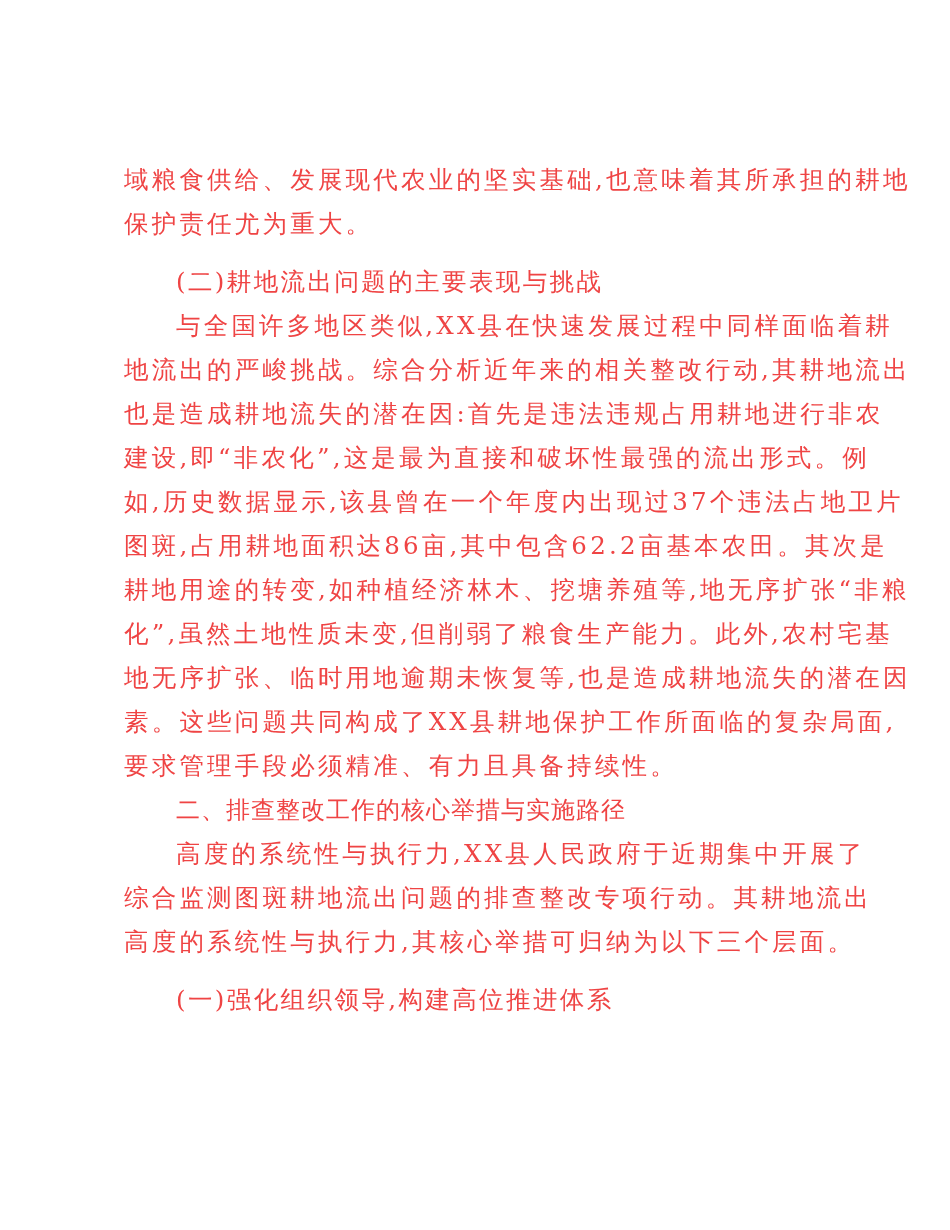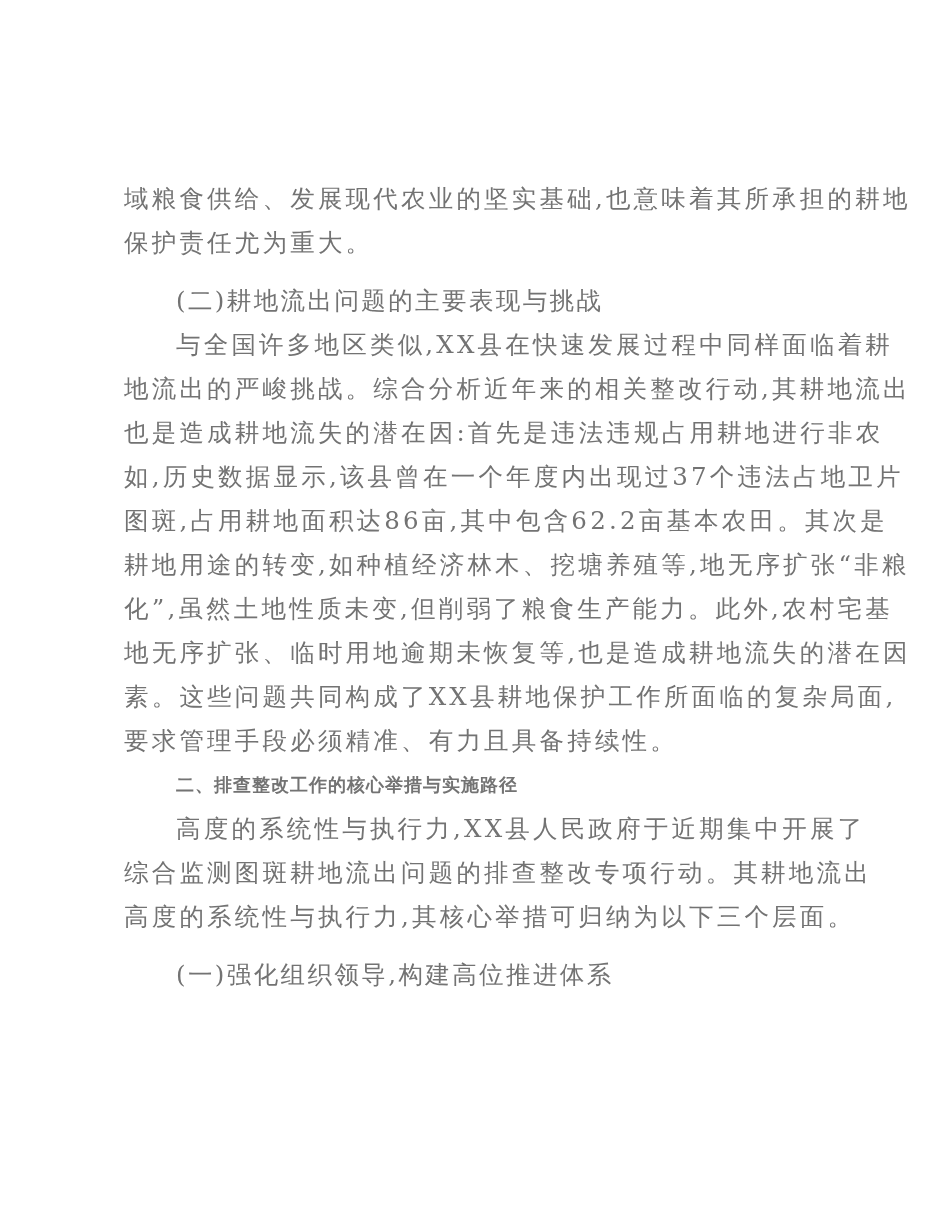"域粮食供给、发展现代农业的坚实基础,也意味着其所承担的耕地" .page { color: #737373 -> #ef4444; top: 177px -> 158px }
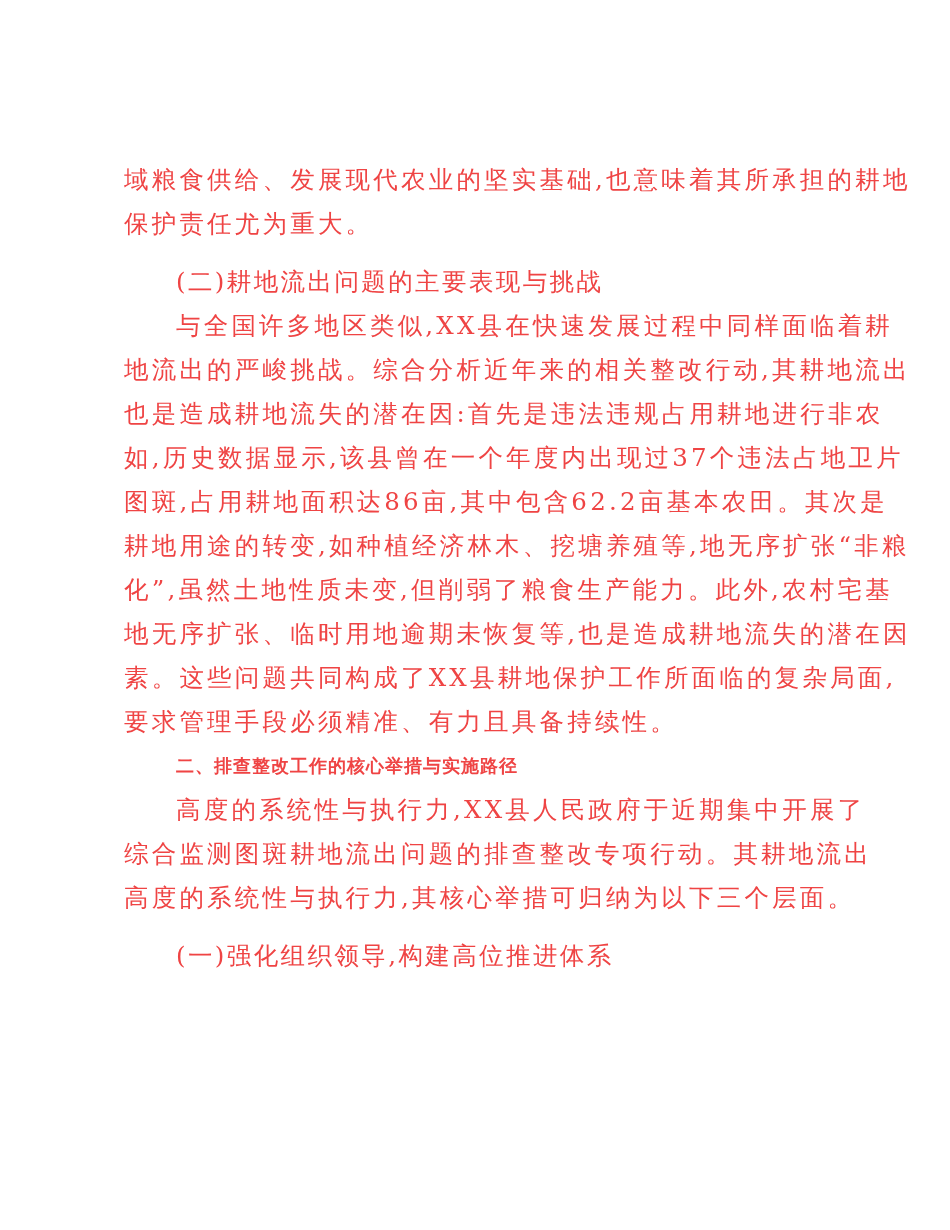"建设,即“非农化”,这是最为直接和破坏性最强的流出形式。例" span.line { html: none -> <span>建设,即“非农化”,这是最为直接和破坏性最强的流出形式。例</span> }
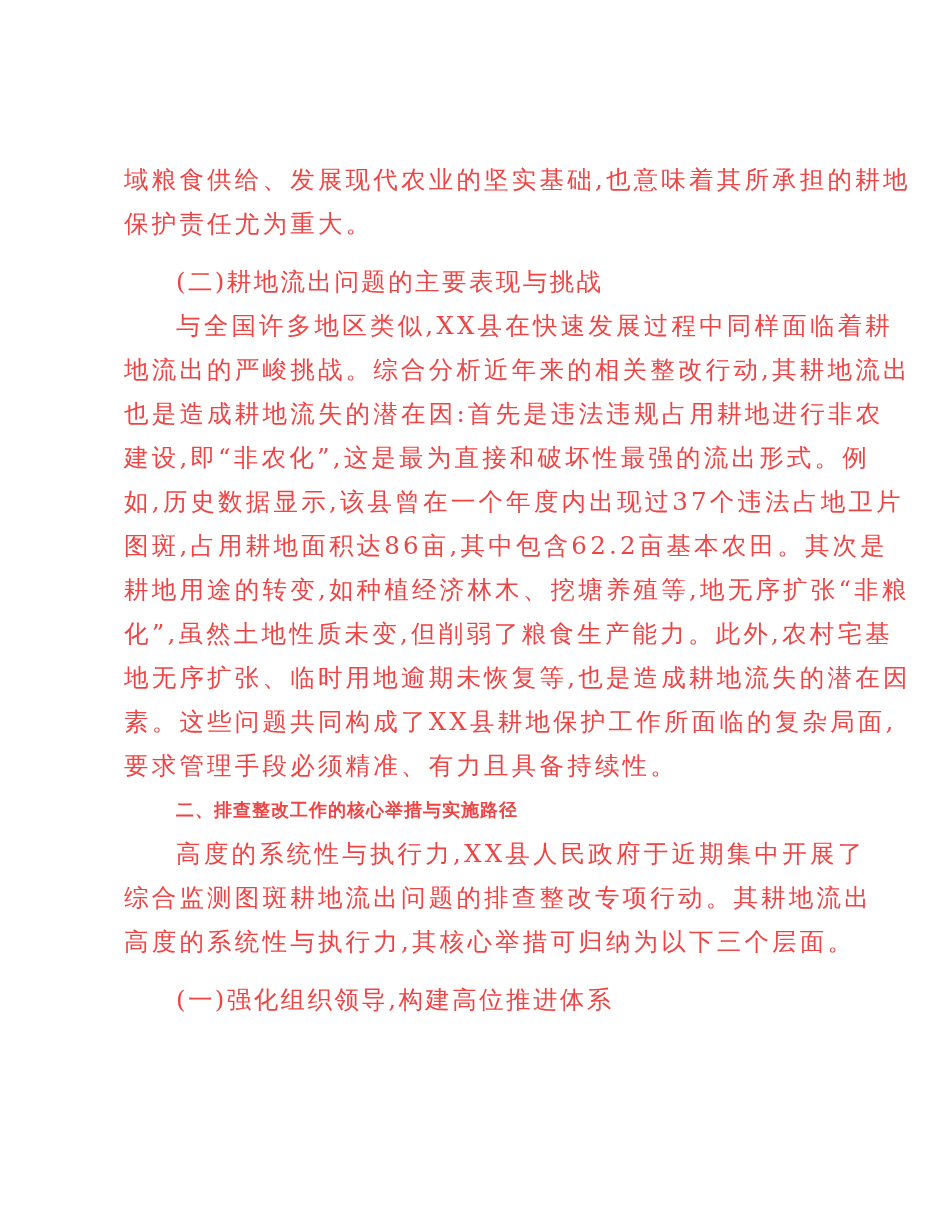"二、排查整改工作的核心举措与实施路径" .heading-sans { font-size: 18px -> 24px; font-weight: bold -> normal }
